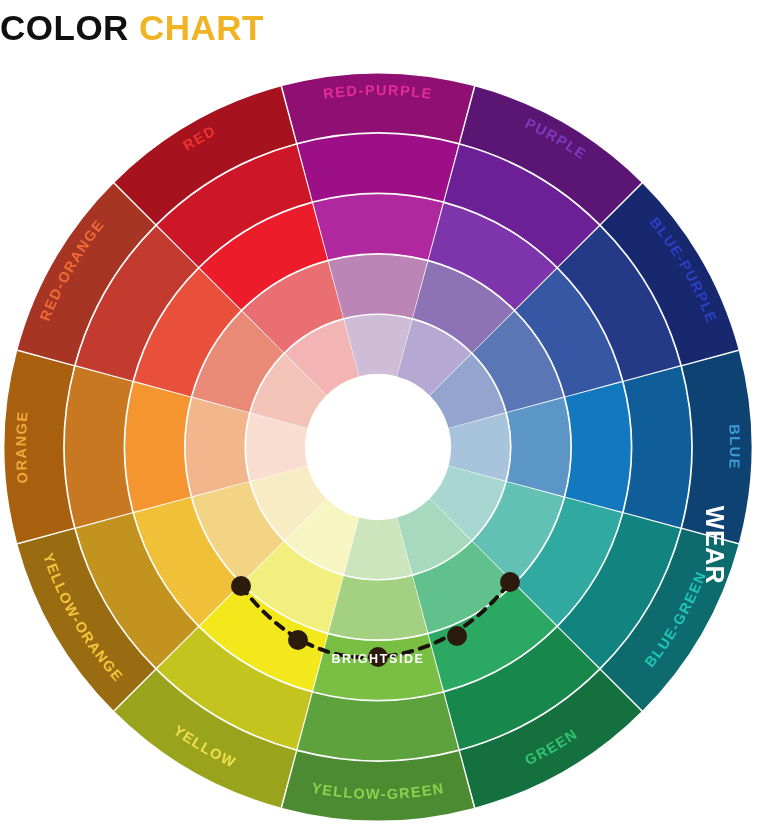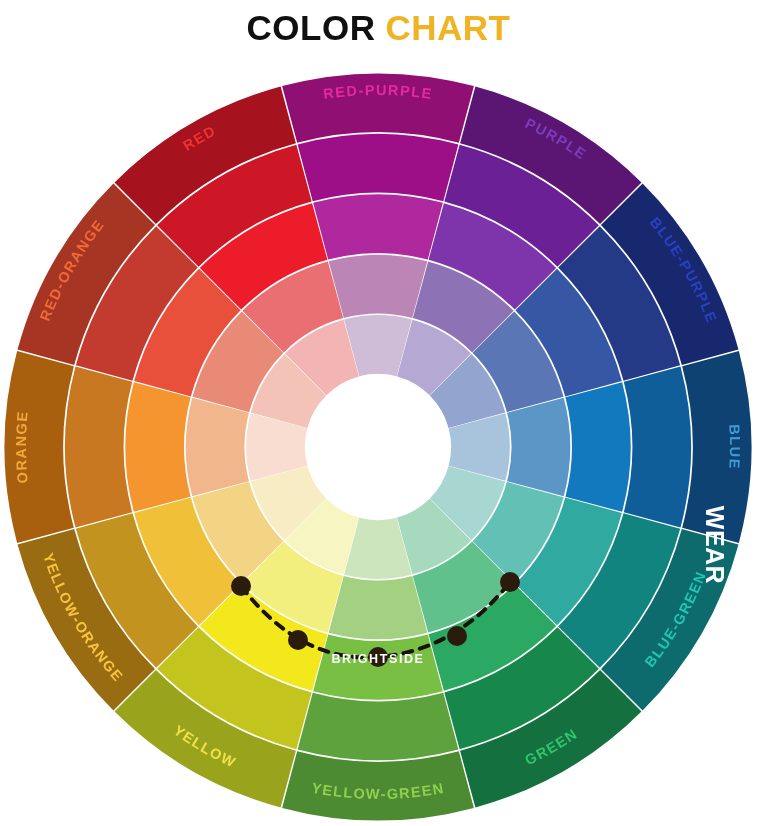"COLOR CHART" #title { text-align: center -> none }
